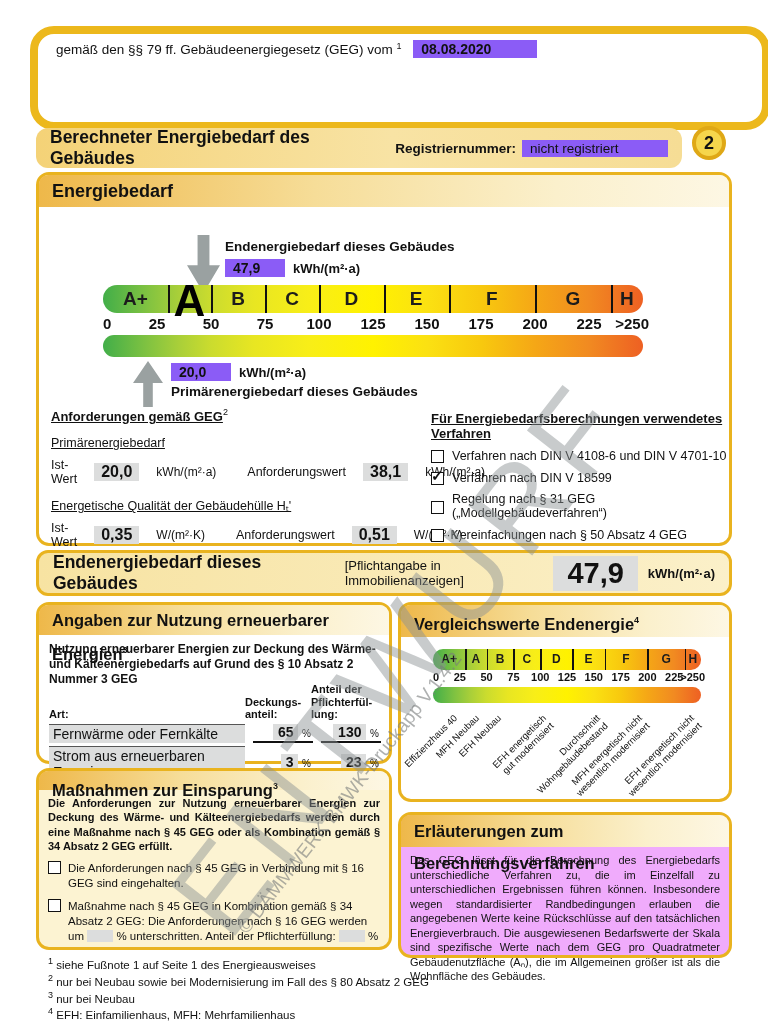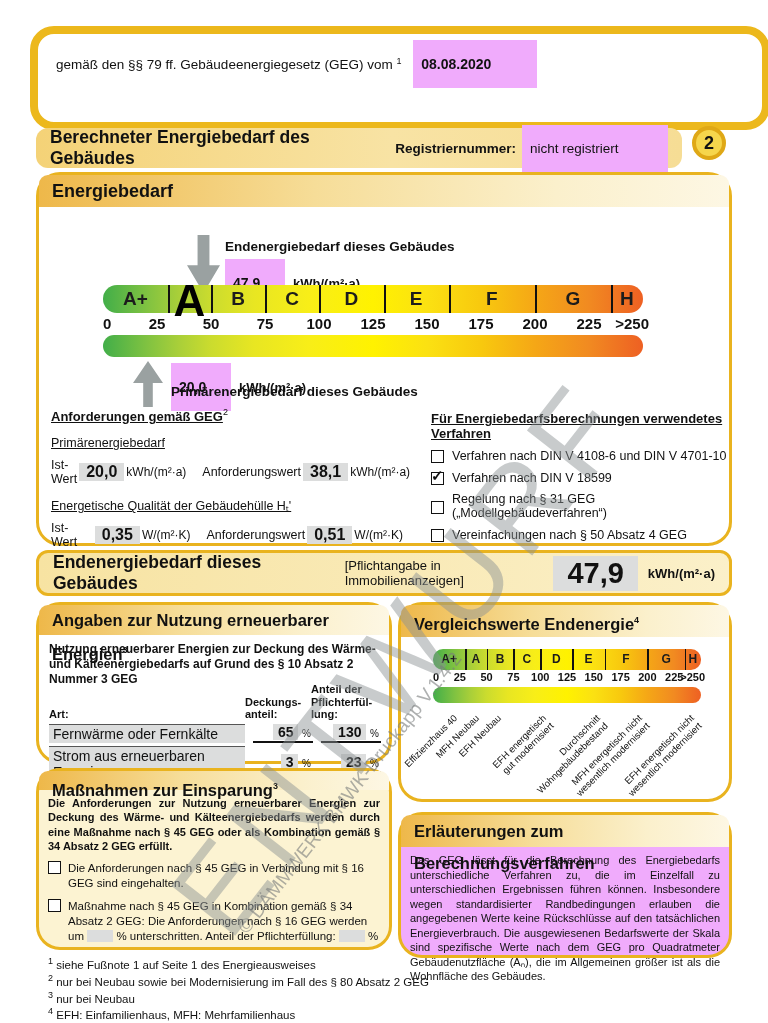"08.08.2020" .fieldbox { background: #f0abfc -> #8b5cf6; padding: 16px 8px -> 1px 8px }
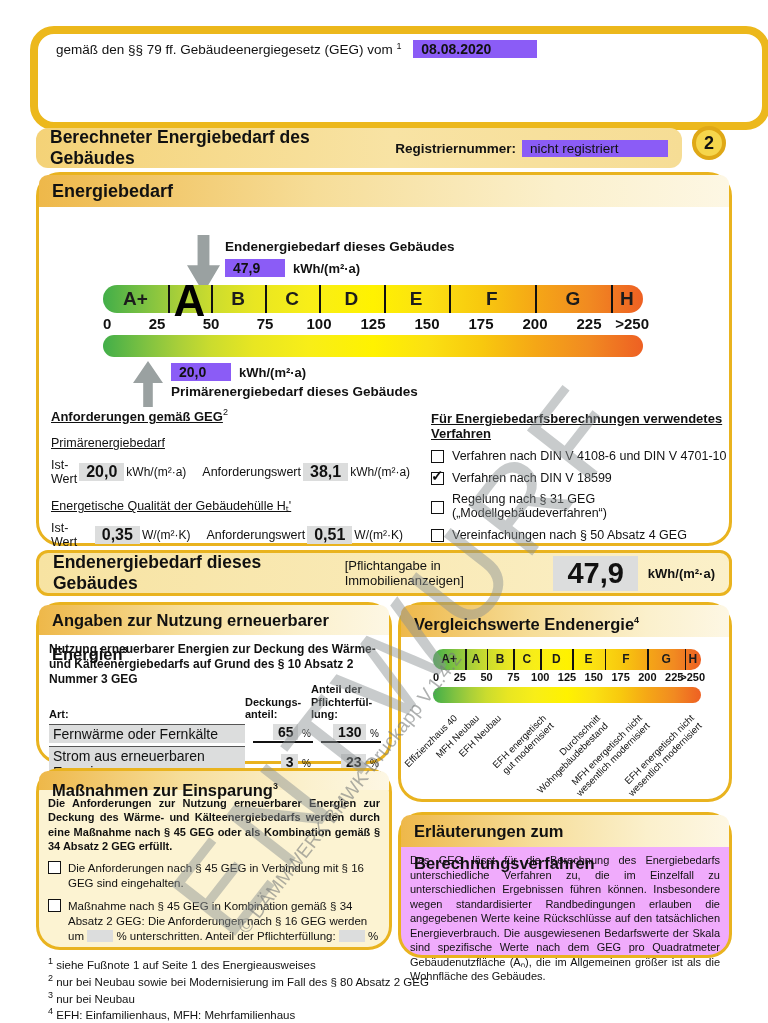"Energiebedarf" .gbox { border-radius: 24px -> 13px }
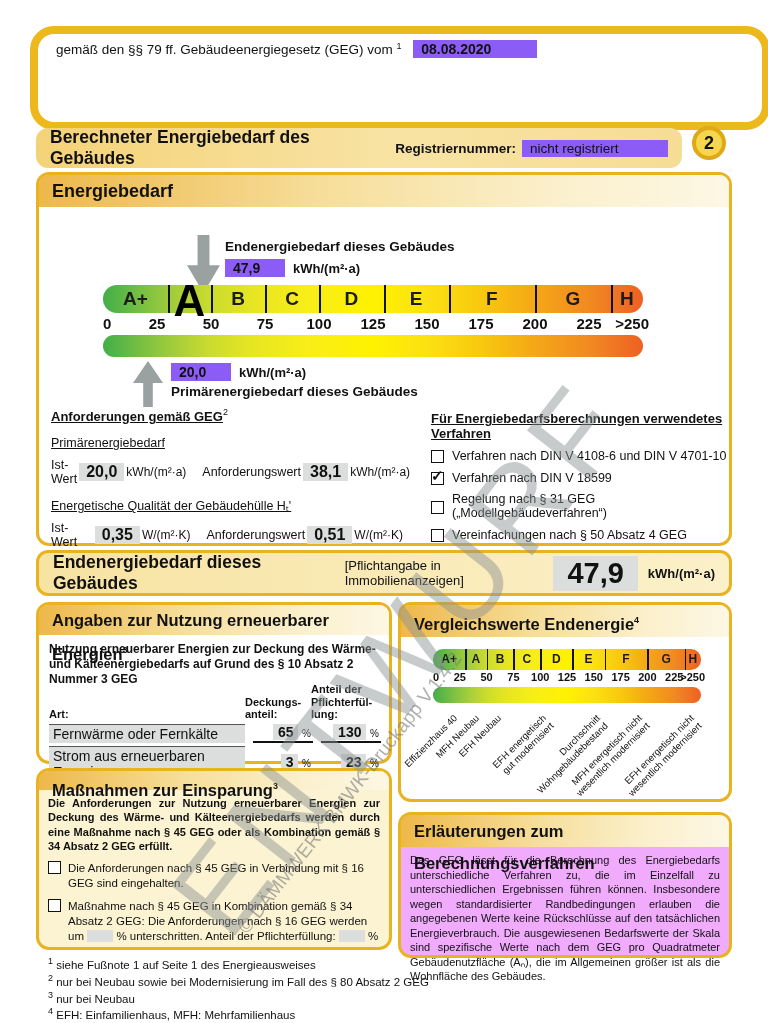"Ist-Wert" .reqrow { gap: 2px -> 17px }
